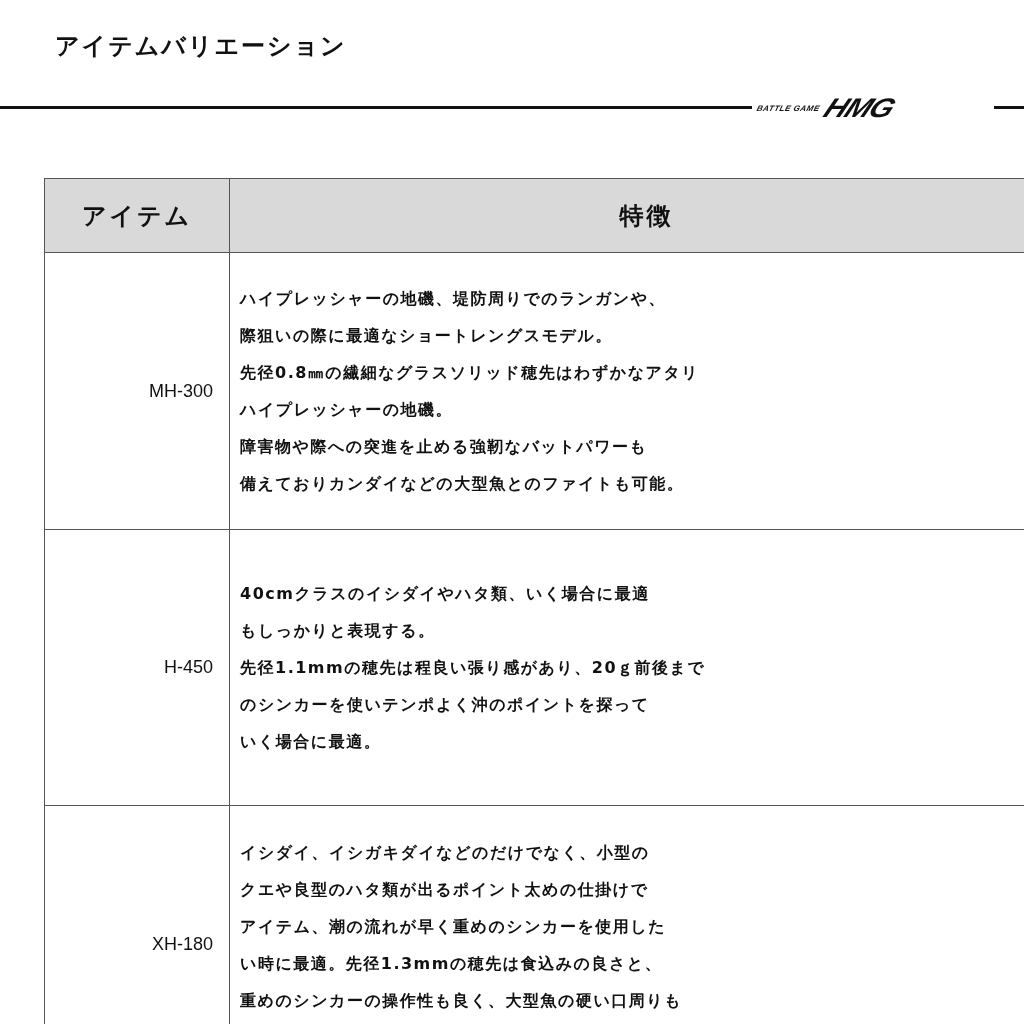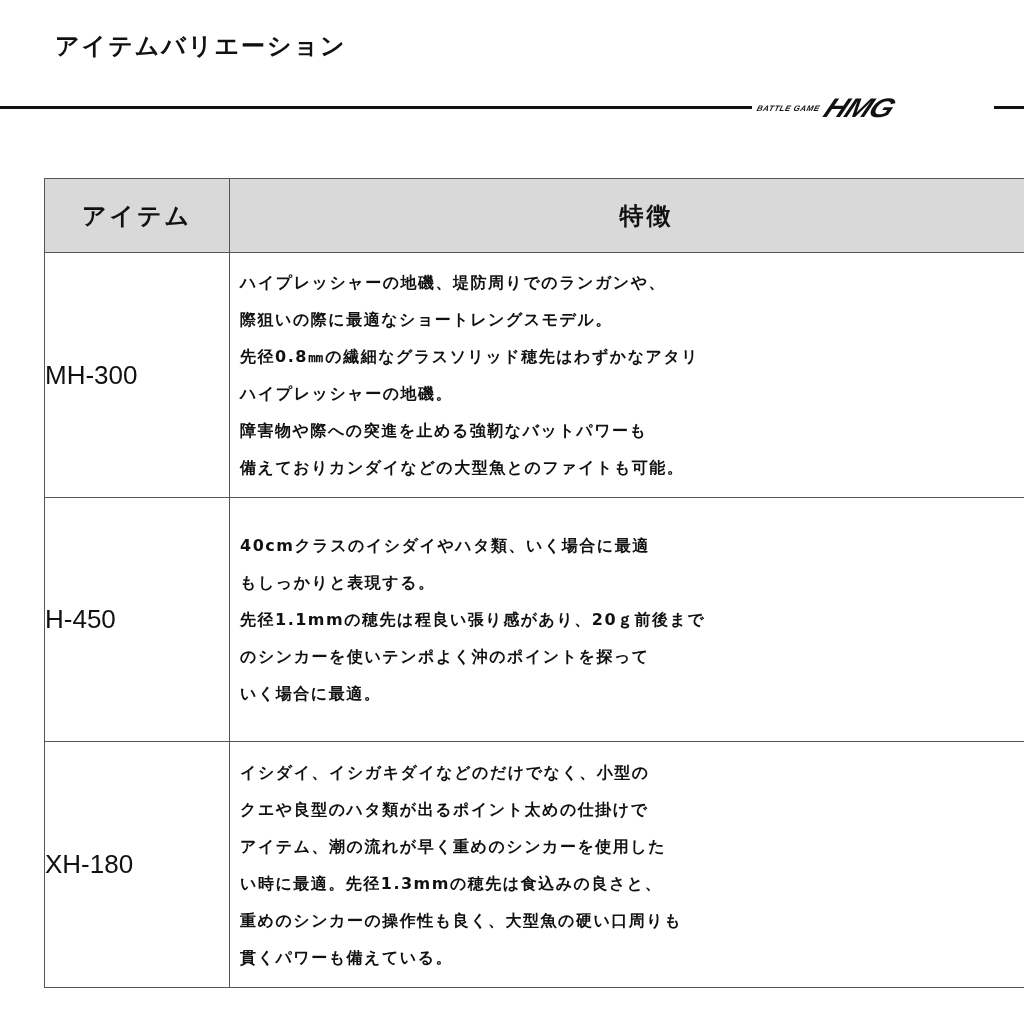"MH-300" td.item-name { font-size: 26px -> 18px; padding: 0 -> 16px; text-align: left -> right }
